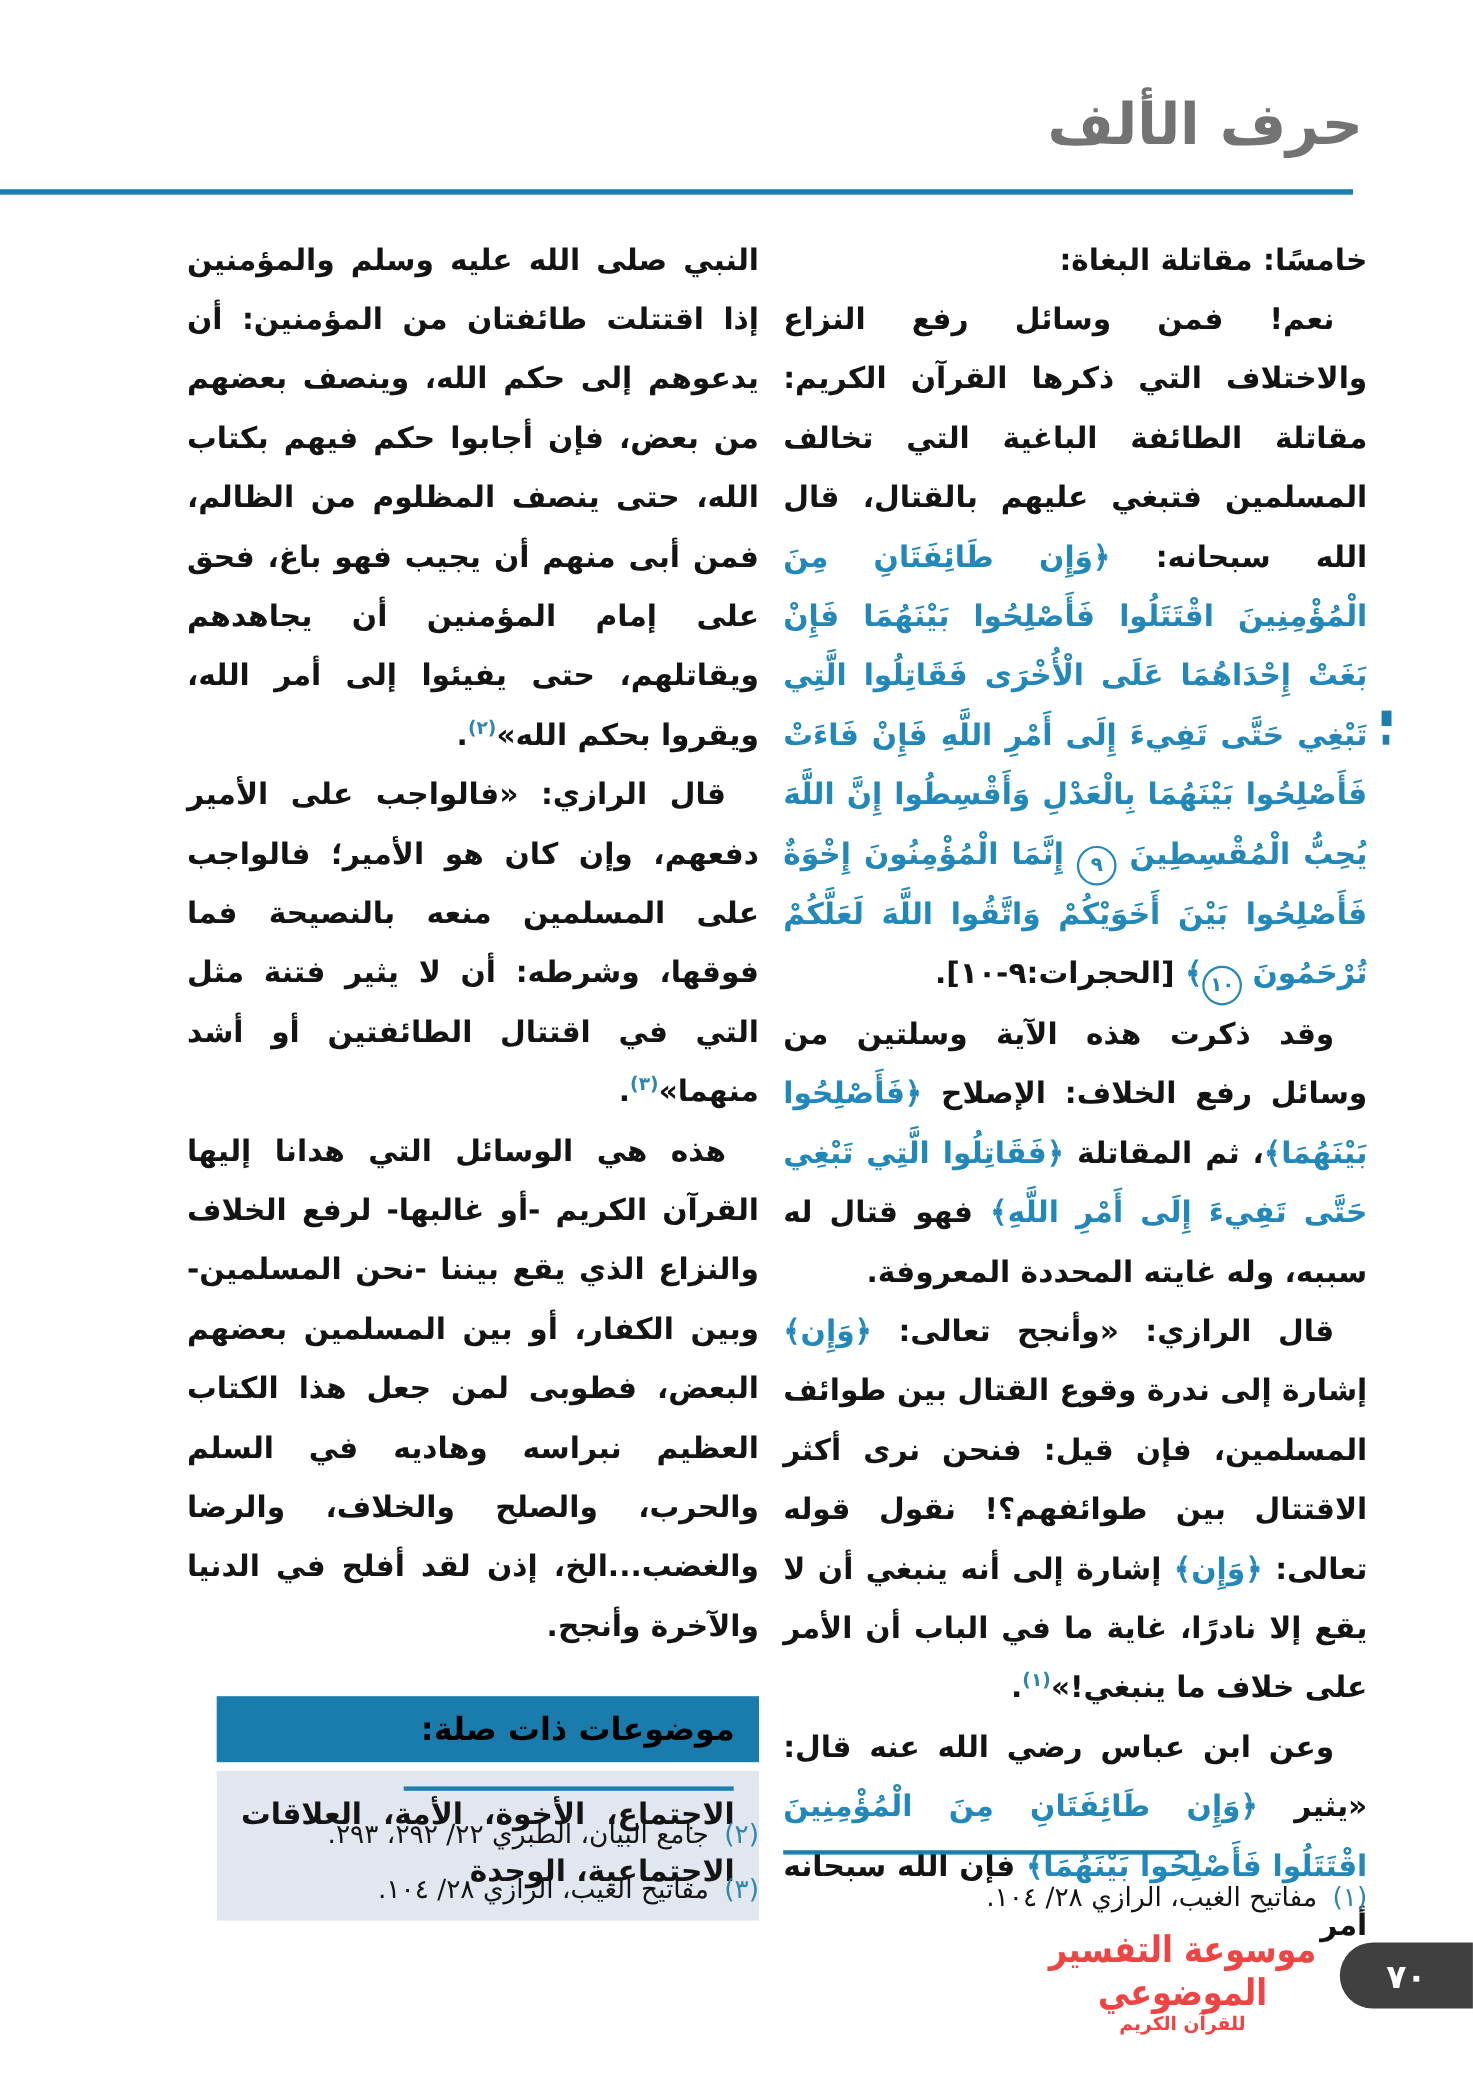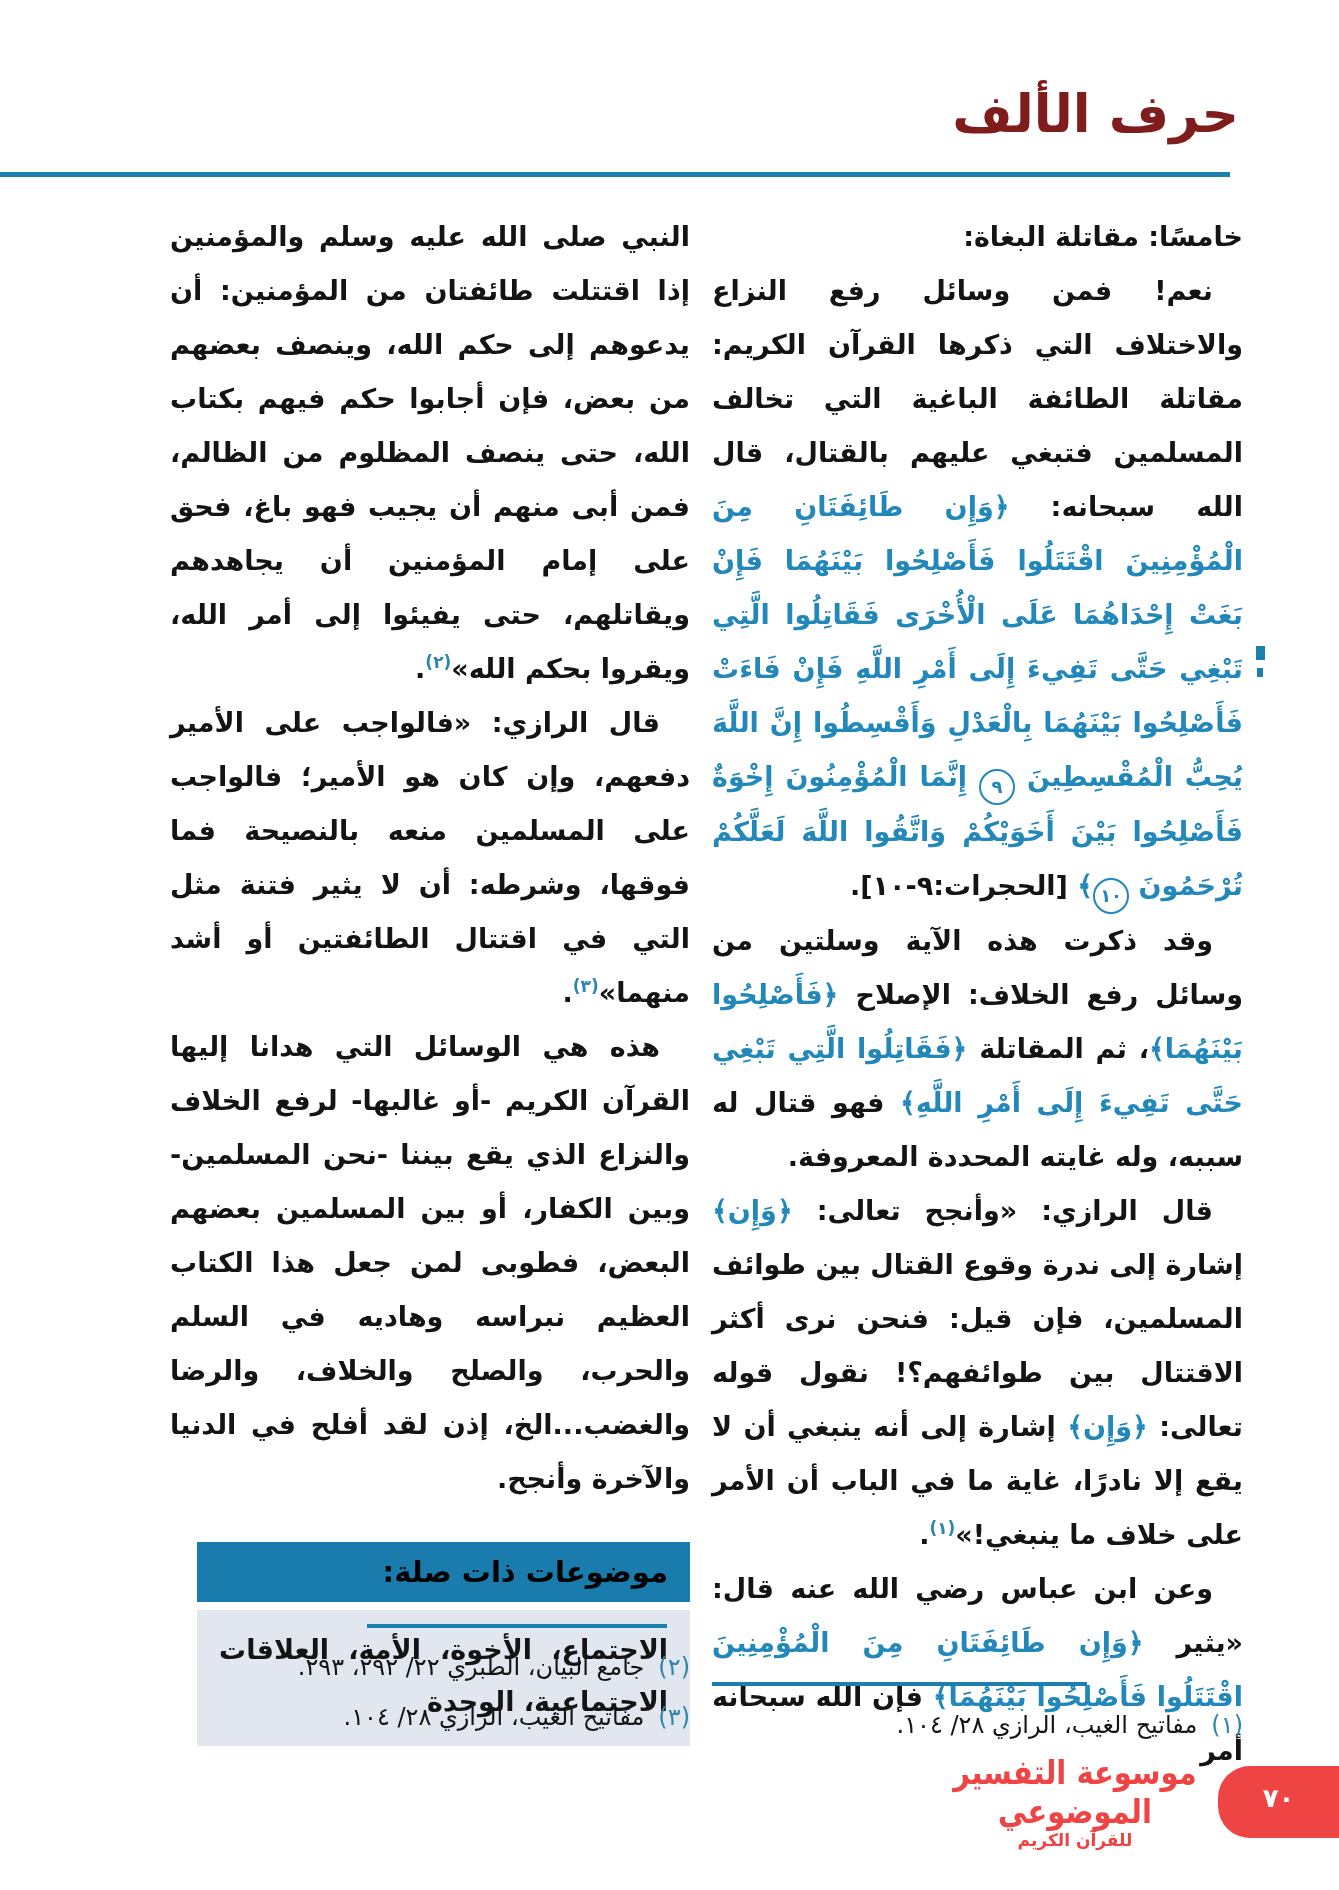"حرف الألف" .chapter-title { color: #7f1d1d -> #737373 }
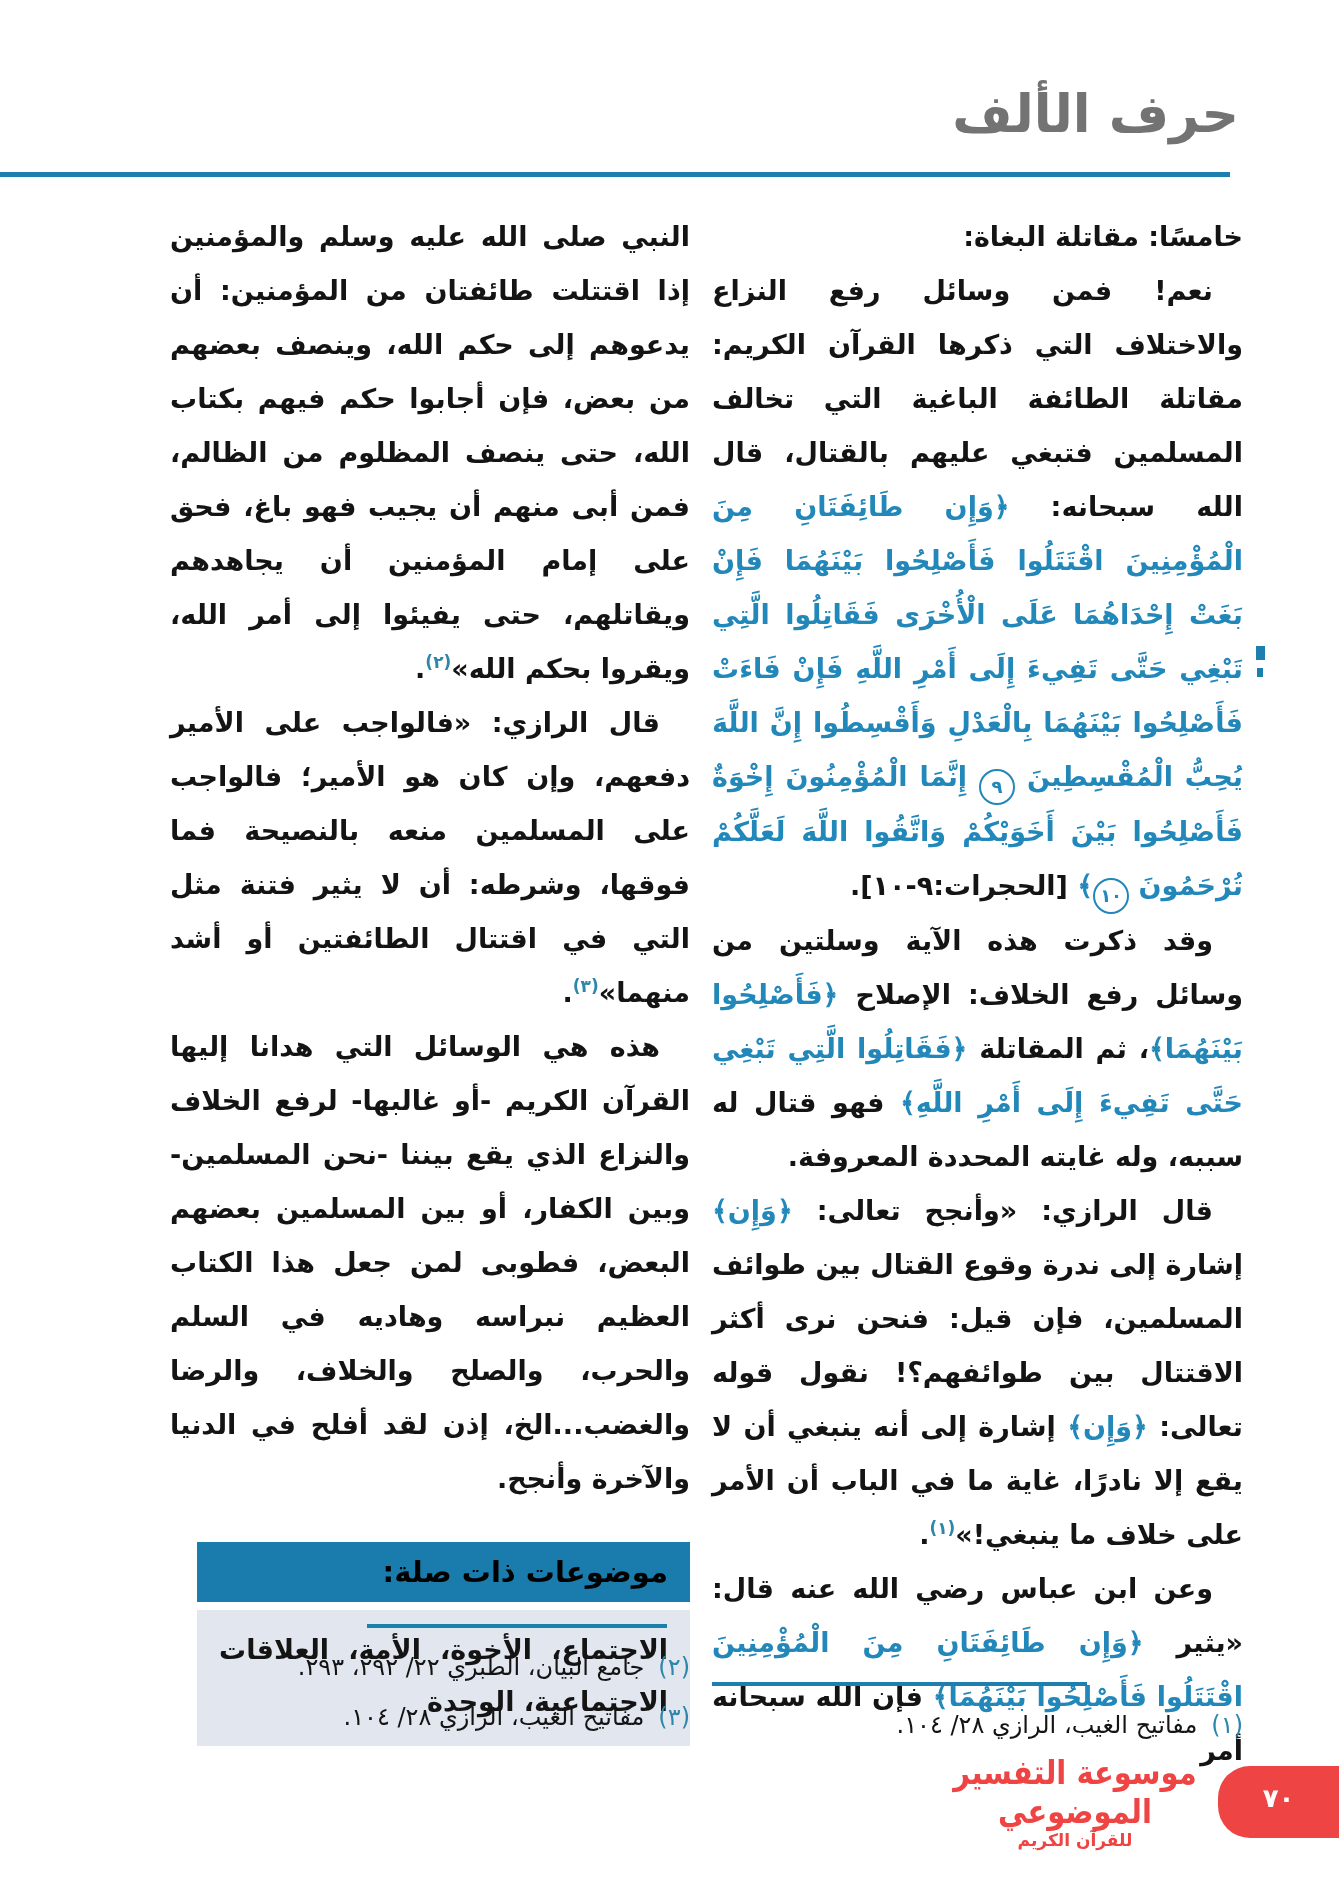"٧٠" .page-badge { background: #ef4444 -> #404040; font-size: 26px -> 30px; height: 72px -> 60px }
